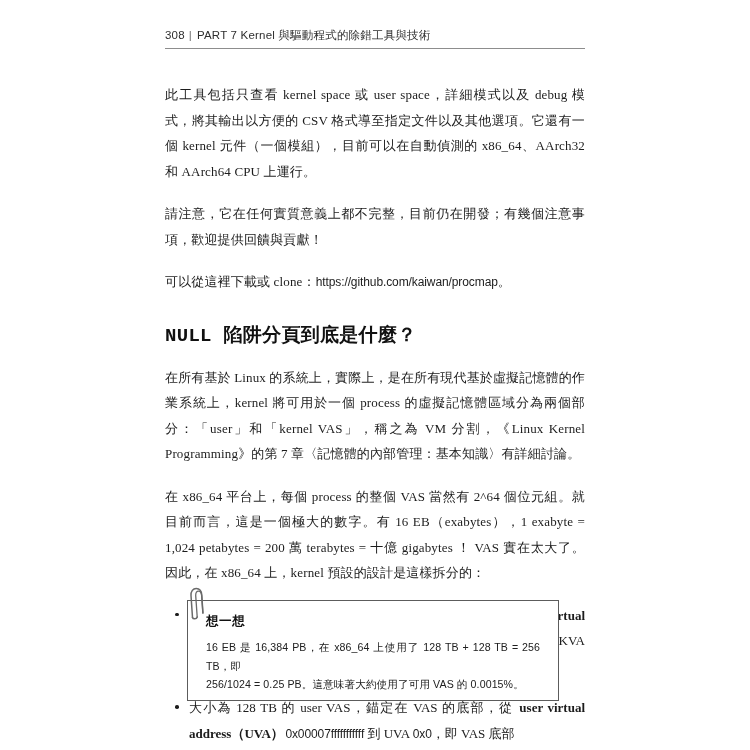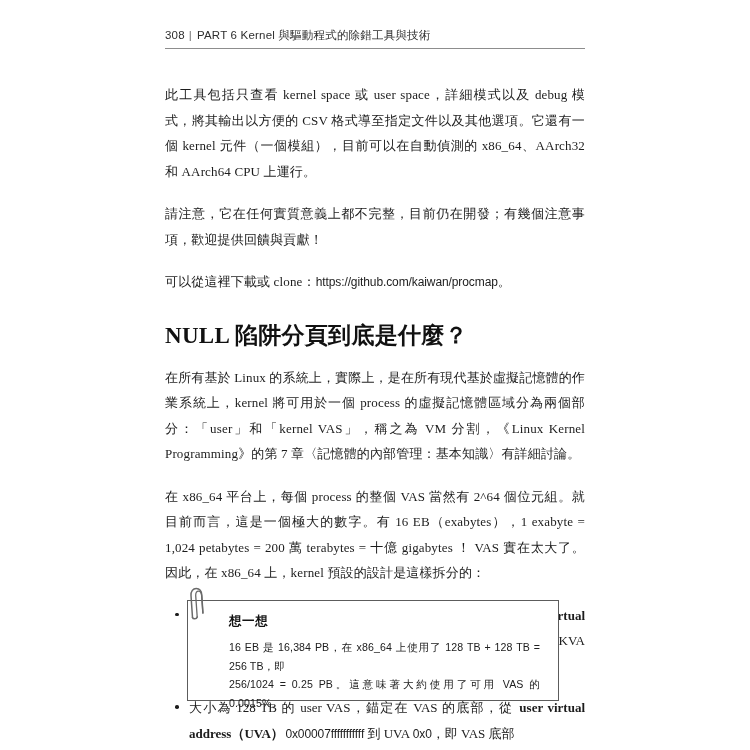"PART 6 Kernel 與驅動程式的除錯工具與技術" span.rh-text { text: 6 -> 7 }
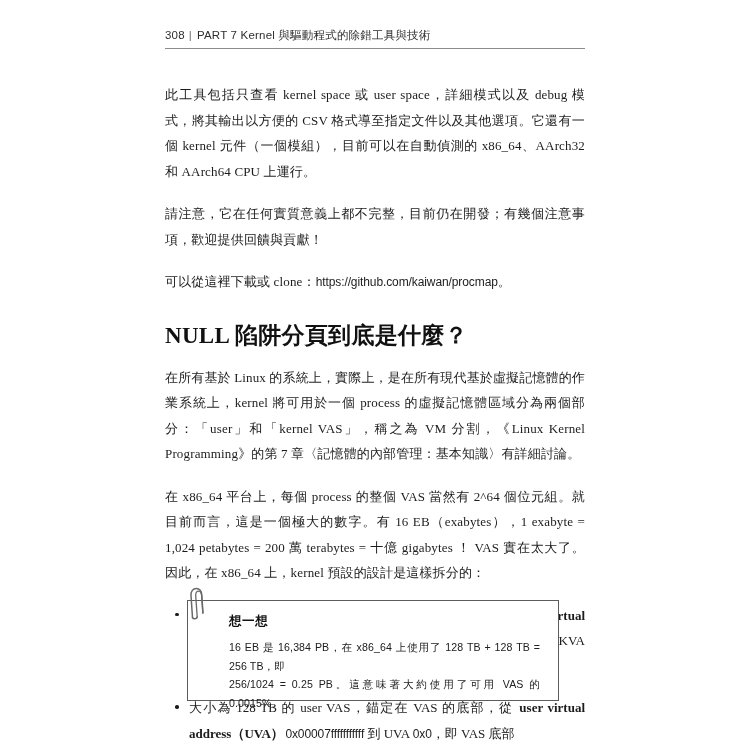"NULL 陷阱分頁到底是什麼？" h2.section-title { font-family: Liberation Serif, serif -> Liberation Mono, monospace; font-size: 23px -> 19px }
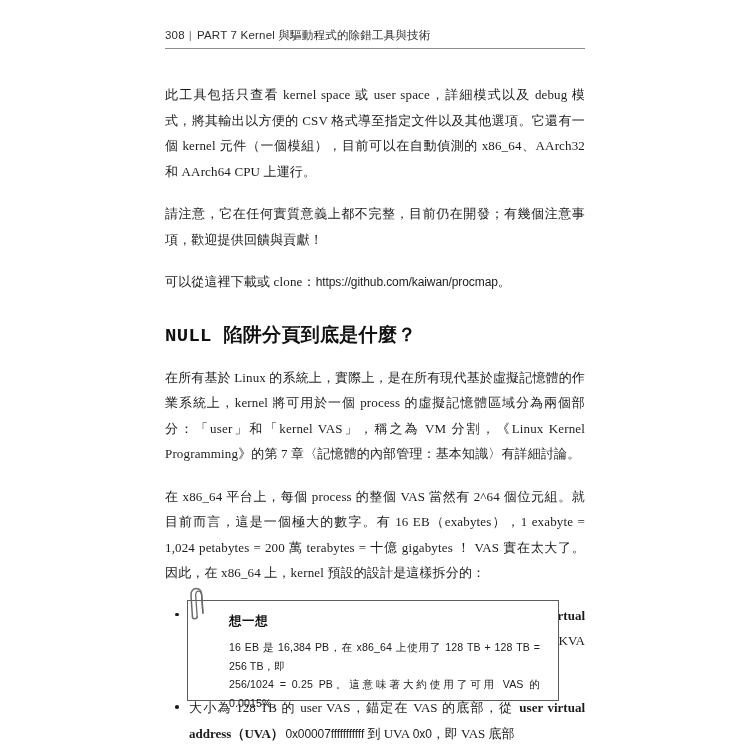"想一想" .thinkbox { padding-left: 23px -> none }
